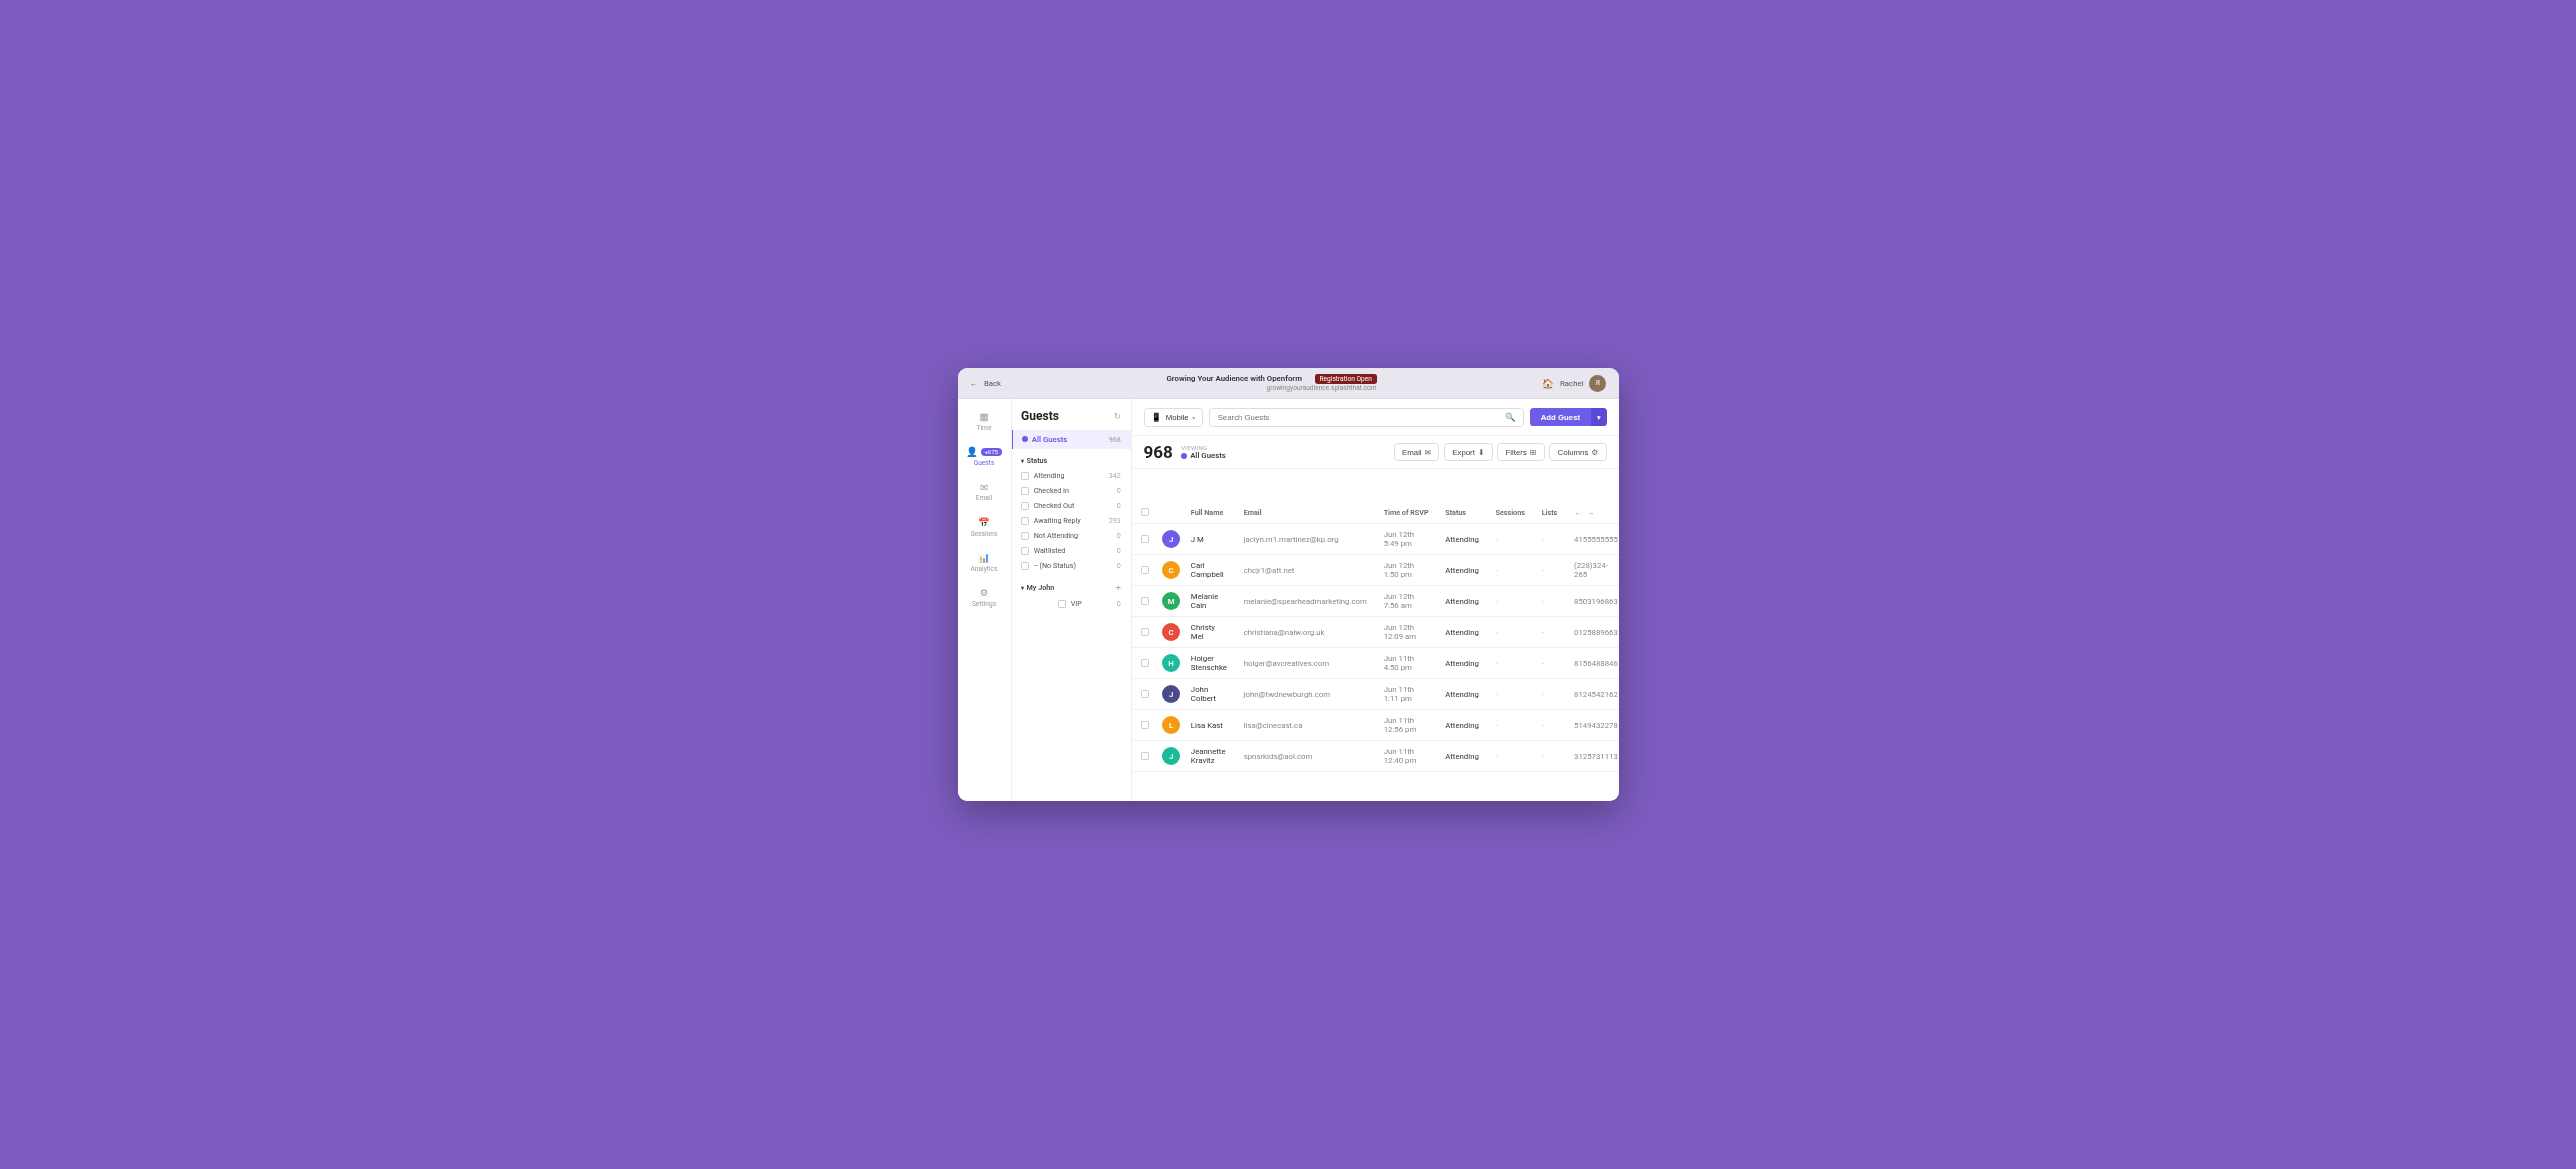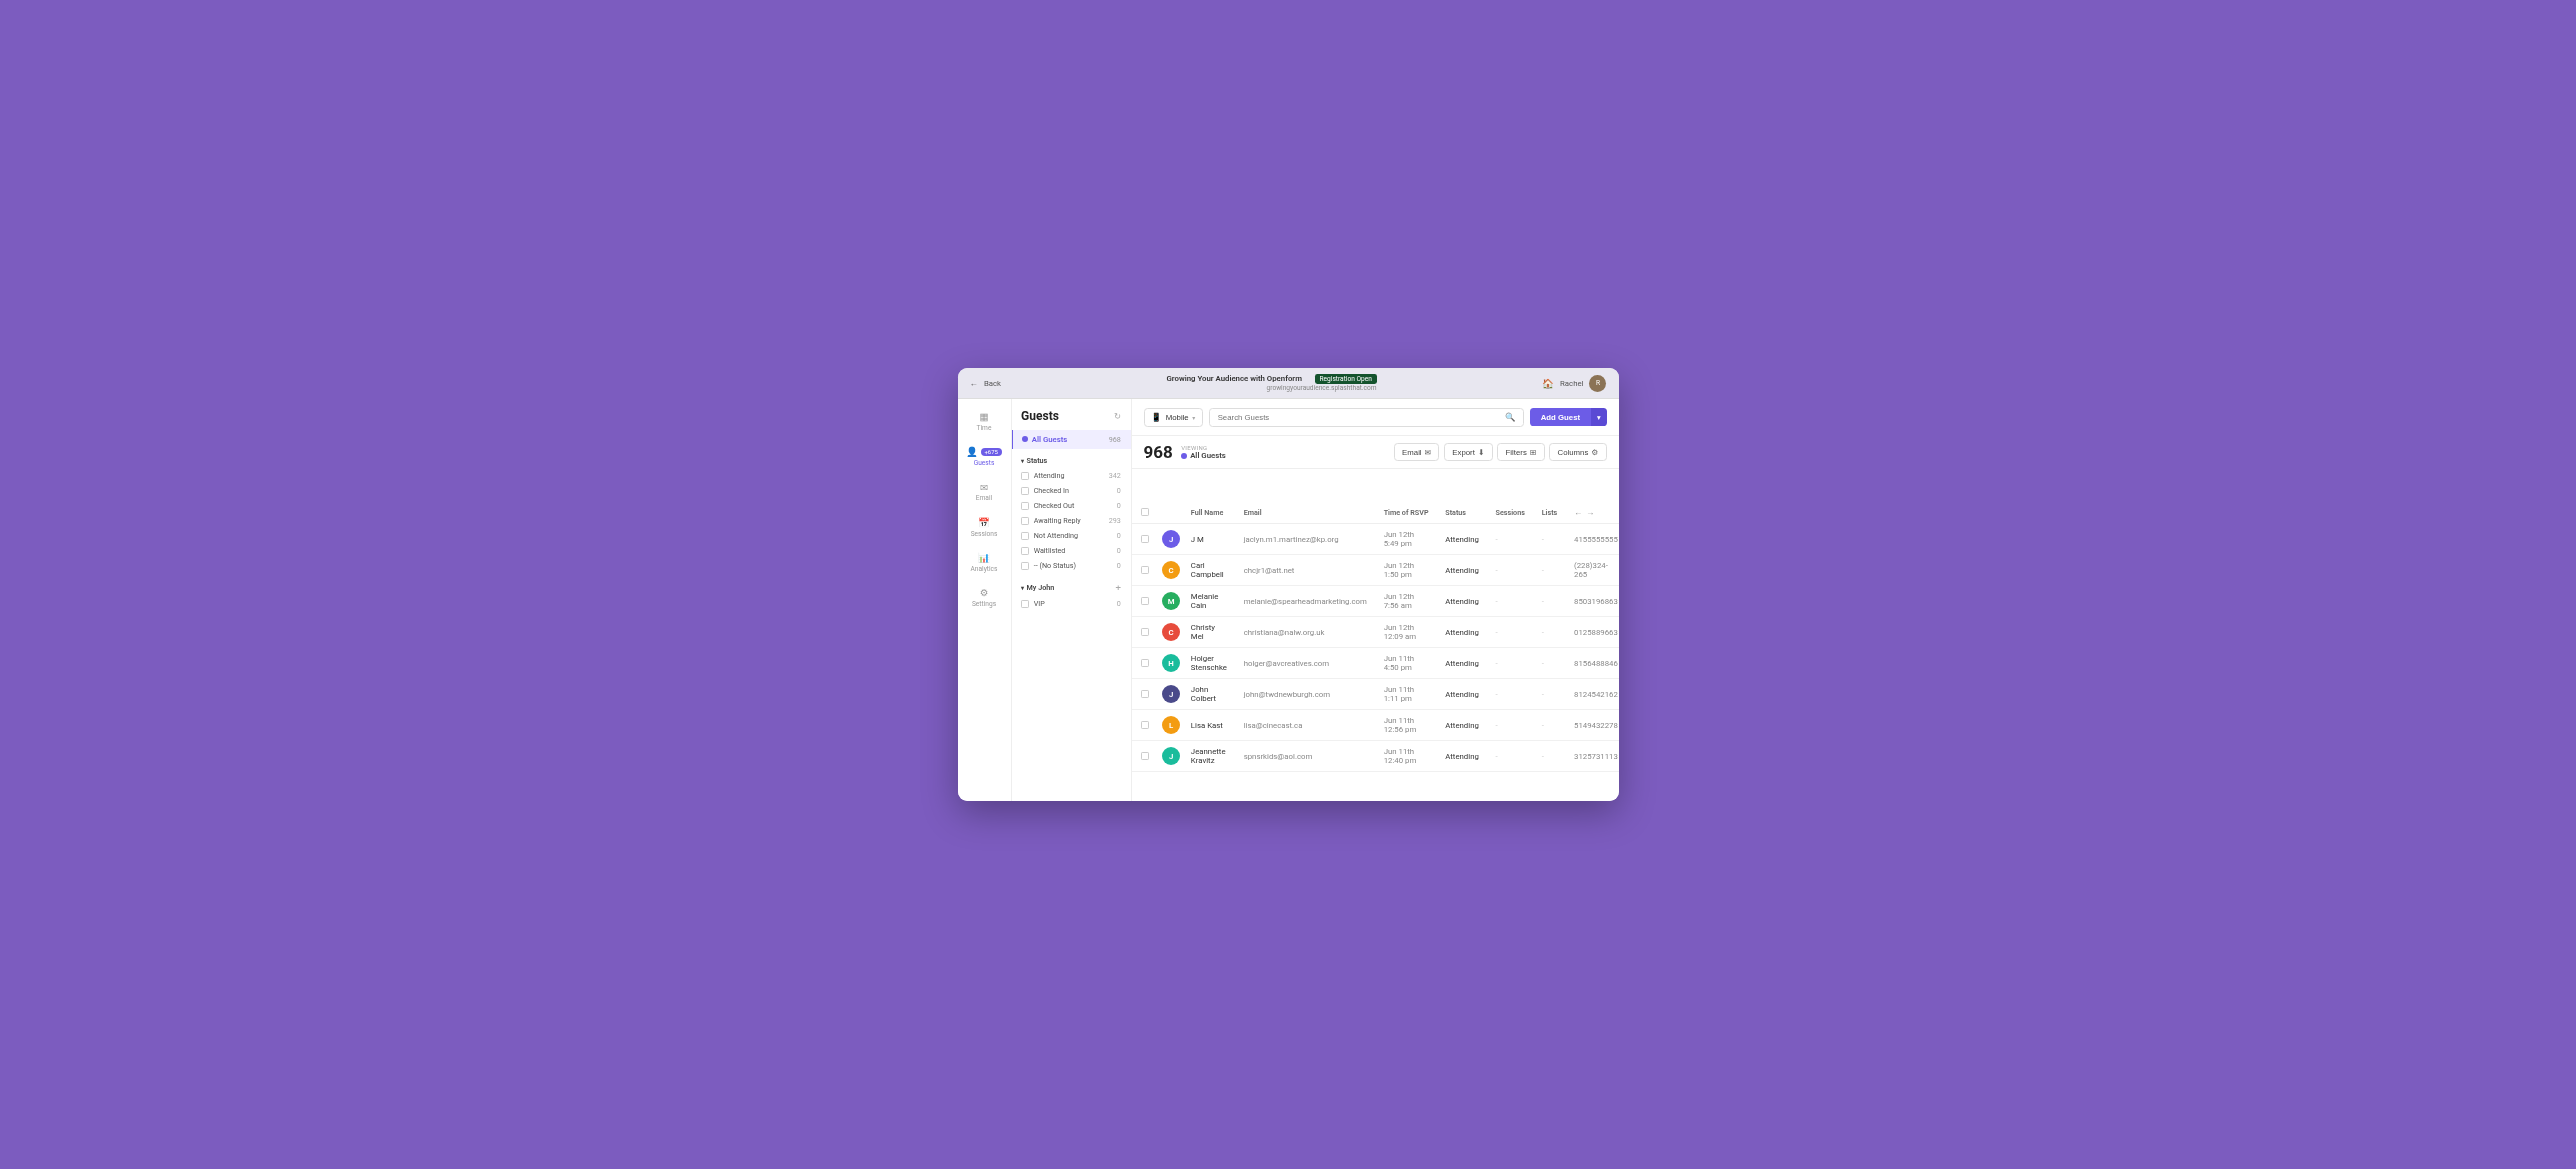"Registration Open" .status-badge { background: #14532d -> #7f1d1d }
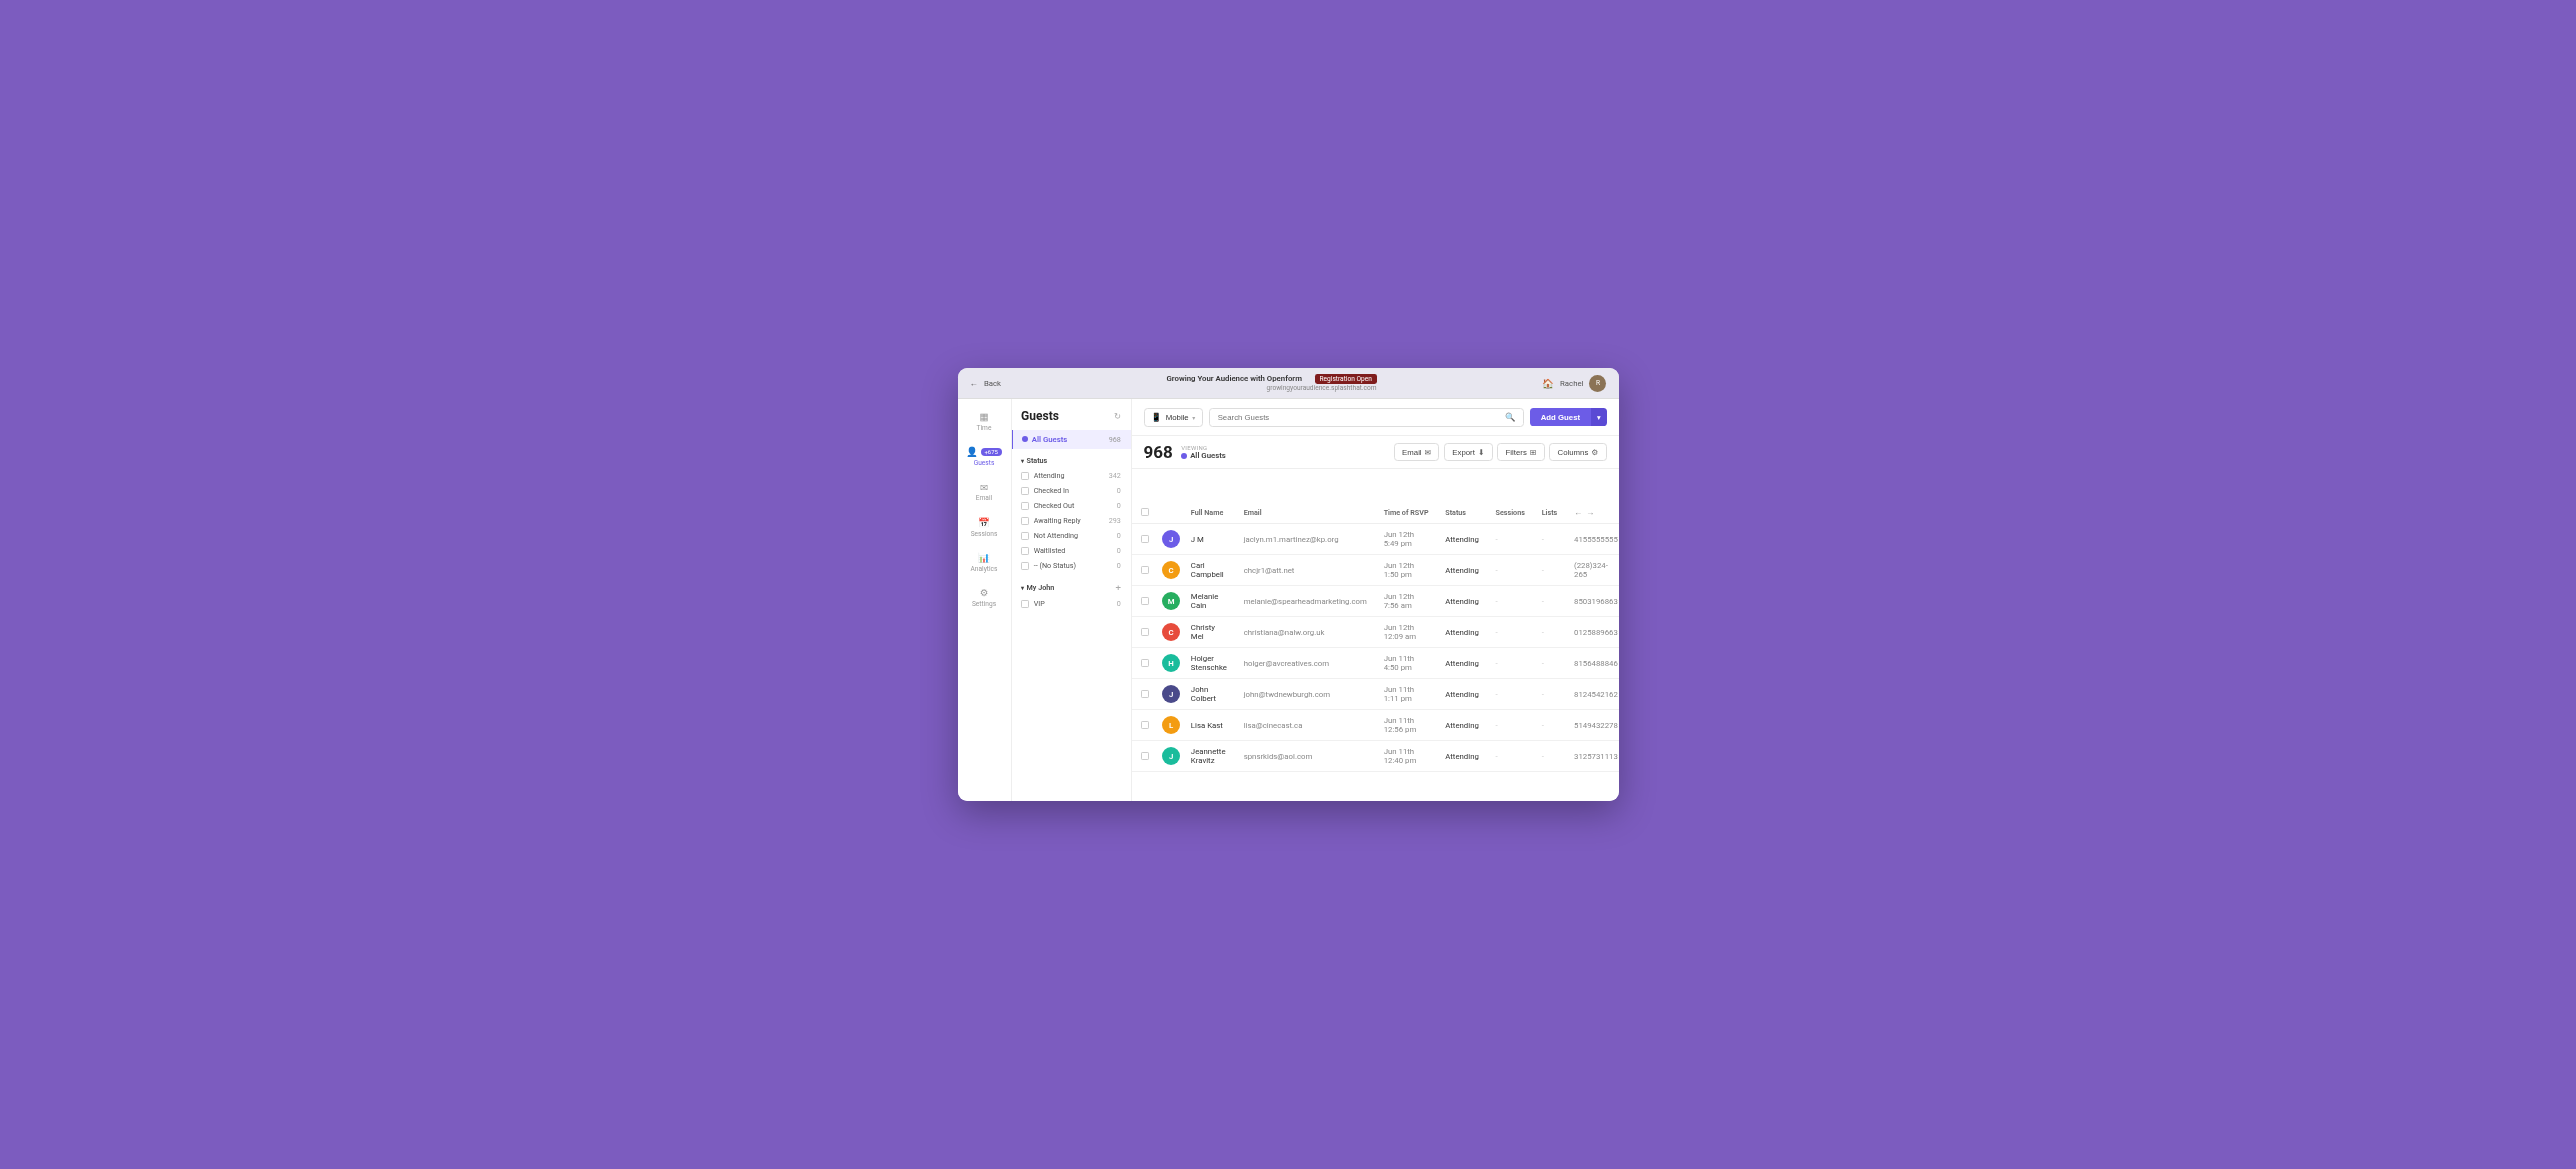"VIP" .vip-left { margin-left: none -> 37px }
